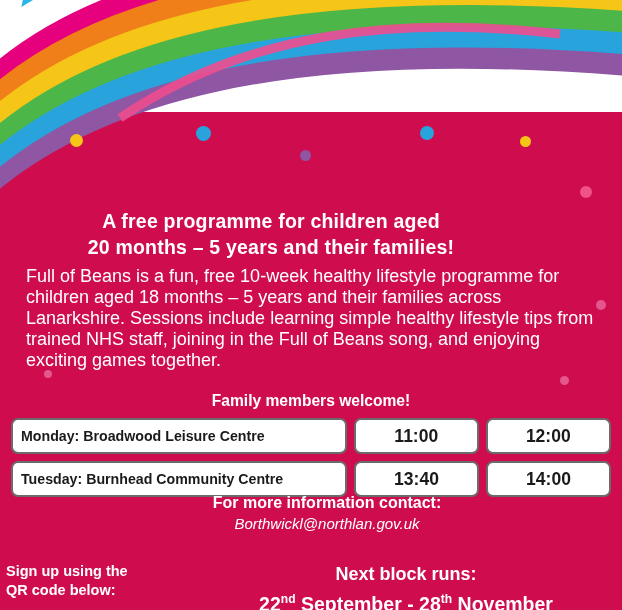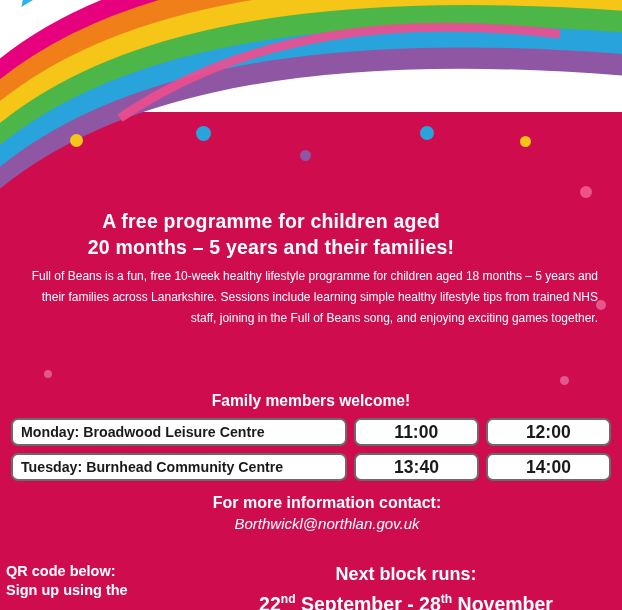"Full of Beans is a" .body-copy { font-size: 12px -> 18px; text-align: right -> left }
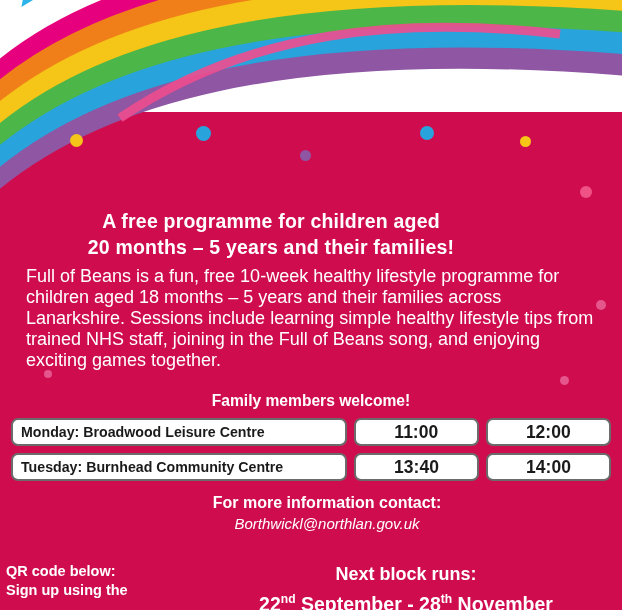"Monday: Broadwood Leisure Centre" .cell { height: 28px -> 36px }
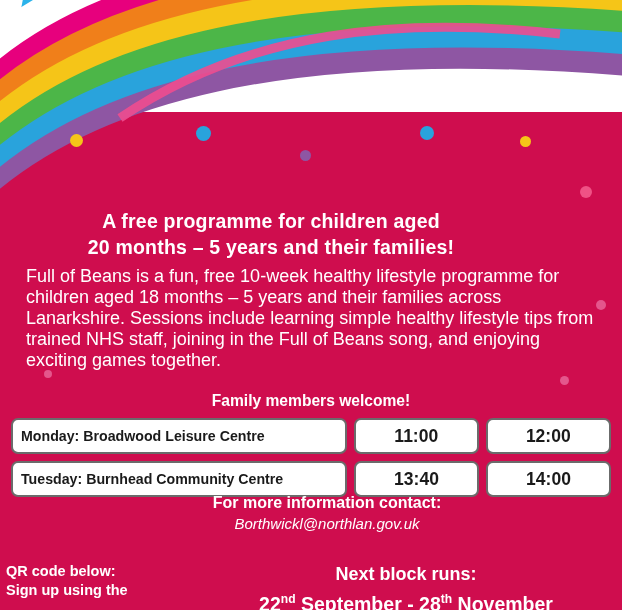"QR code below:" div { order: before "Sign up using the" -> after "Sign up using the" }
